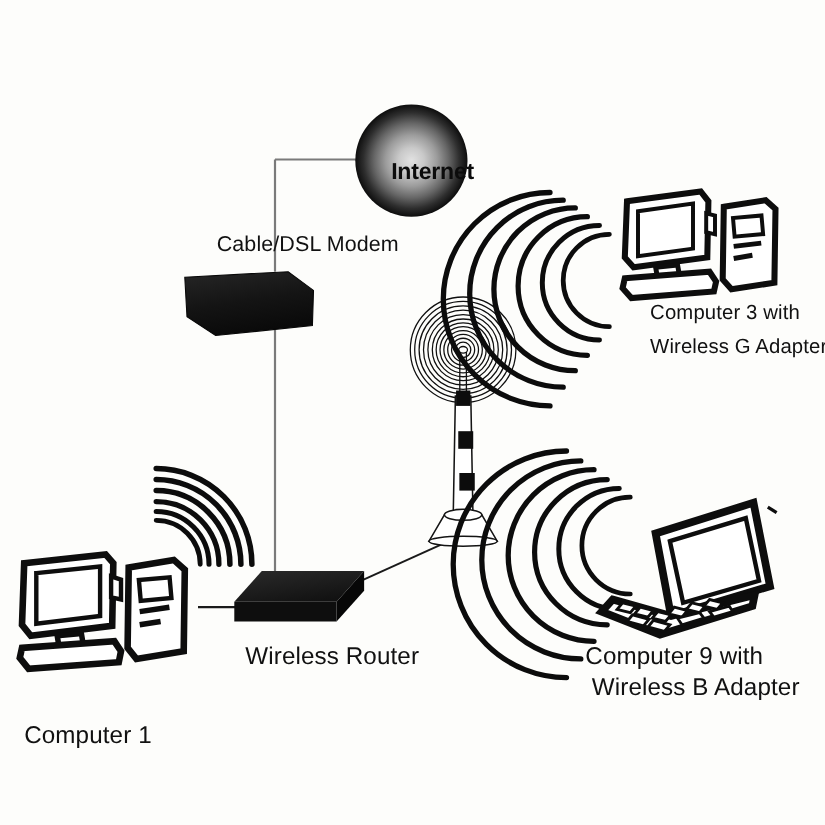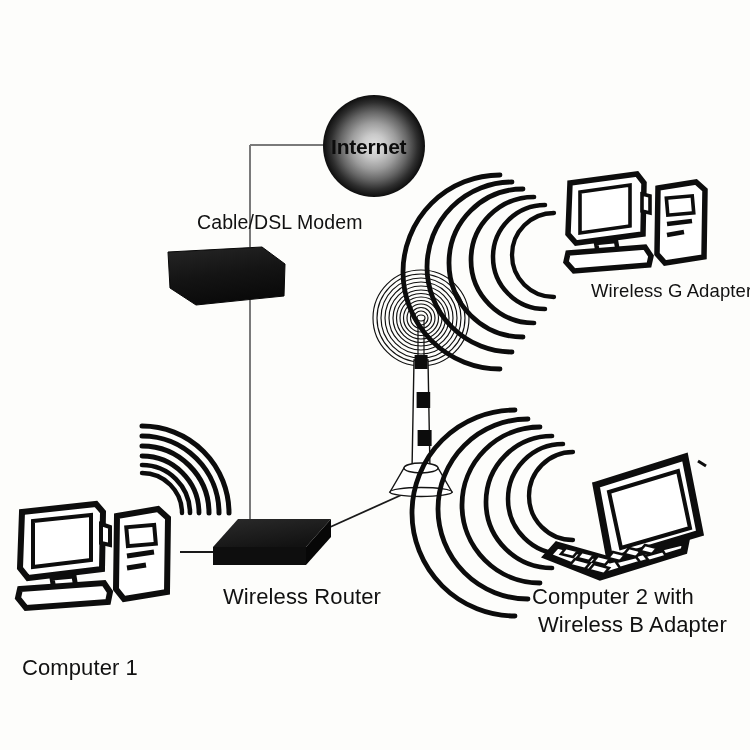"Internet" .internet-text { text-align: left -> right; top: 135px -> 145px }
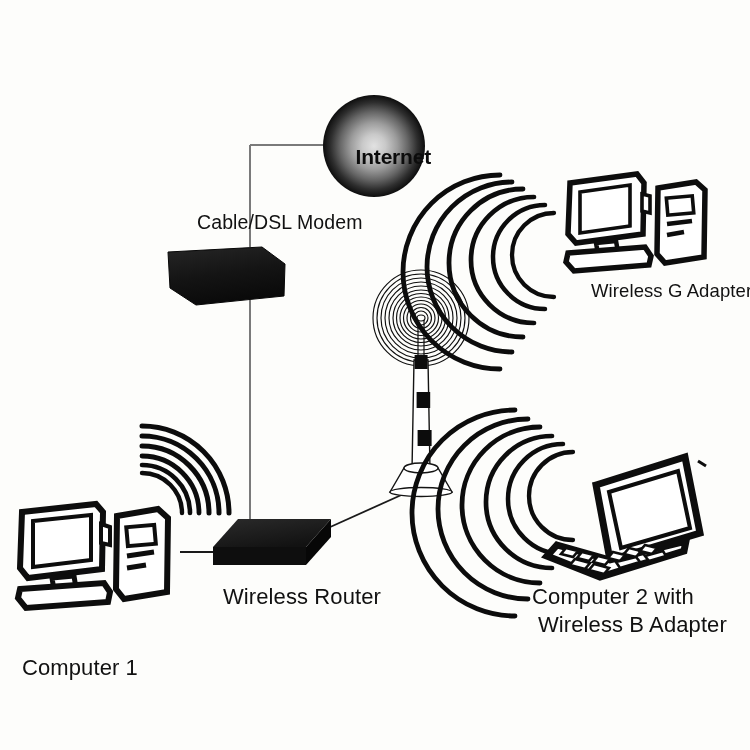"Computer 3 with" span { html: none -> <span>Computer 3 with</span> }
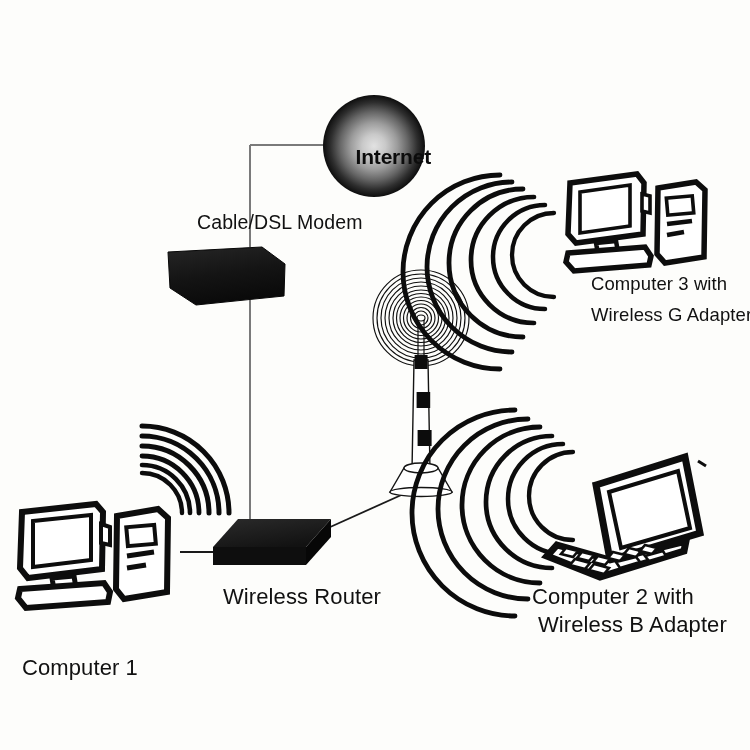"Computer 2 with" span { text: 2 -> 9 }
